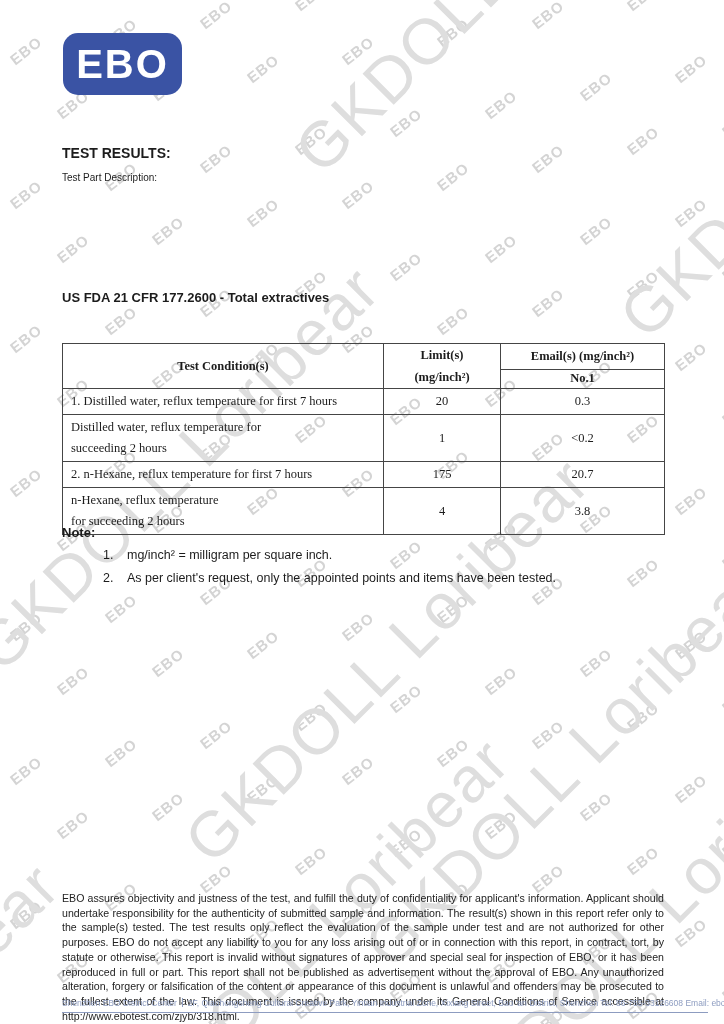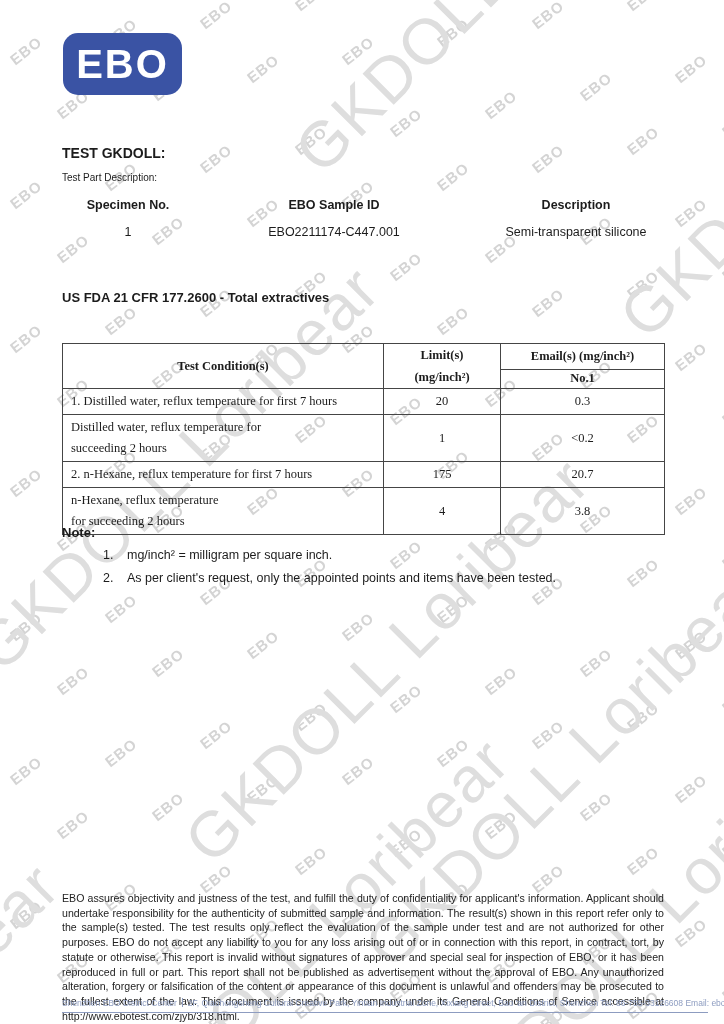"TEST GKDOLL:" div.abs { text: GKDOLL -> RESULTS }
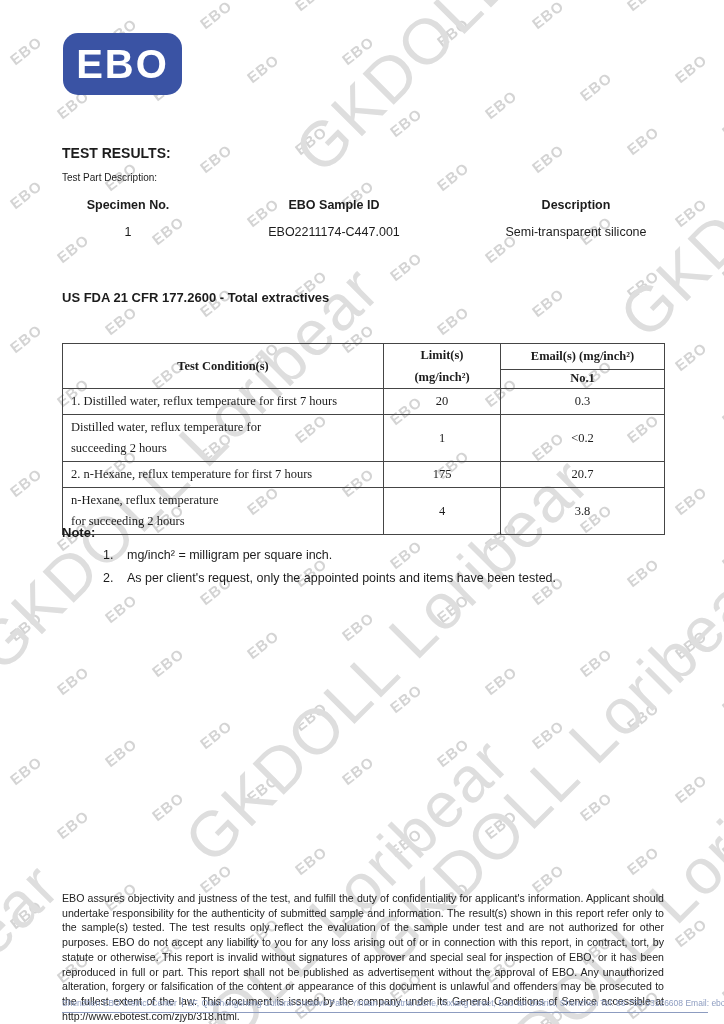"Specimen No." div.abs { html: <div> <div> <div>Specimen No.</div> <div>EBO Sample ID</div> <div>Description</div> </div> <div> <div>1</div> <div>EBO2211174-C447.001</div> <div>Semi-transparent silicone</div> </div> </div> -> none }
